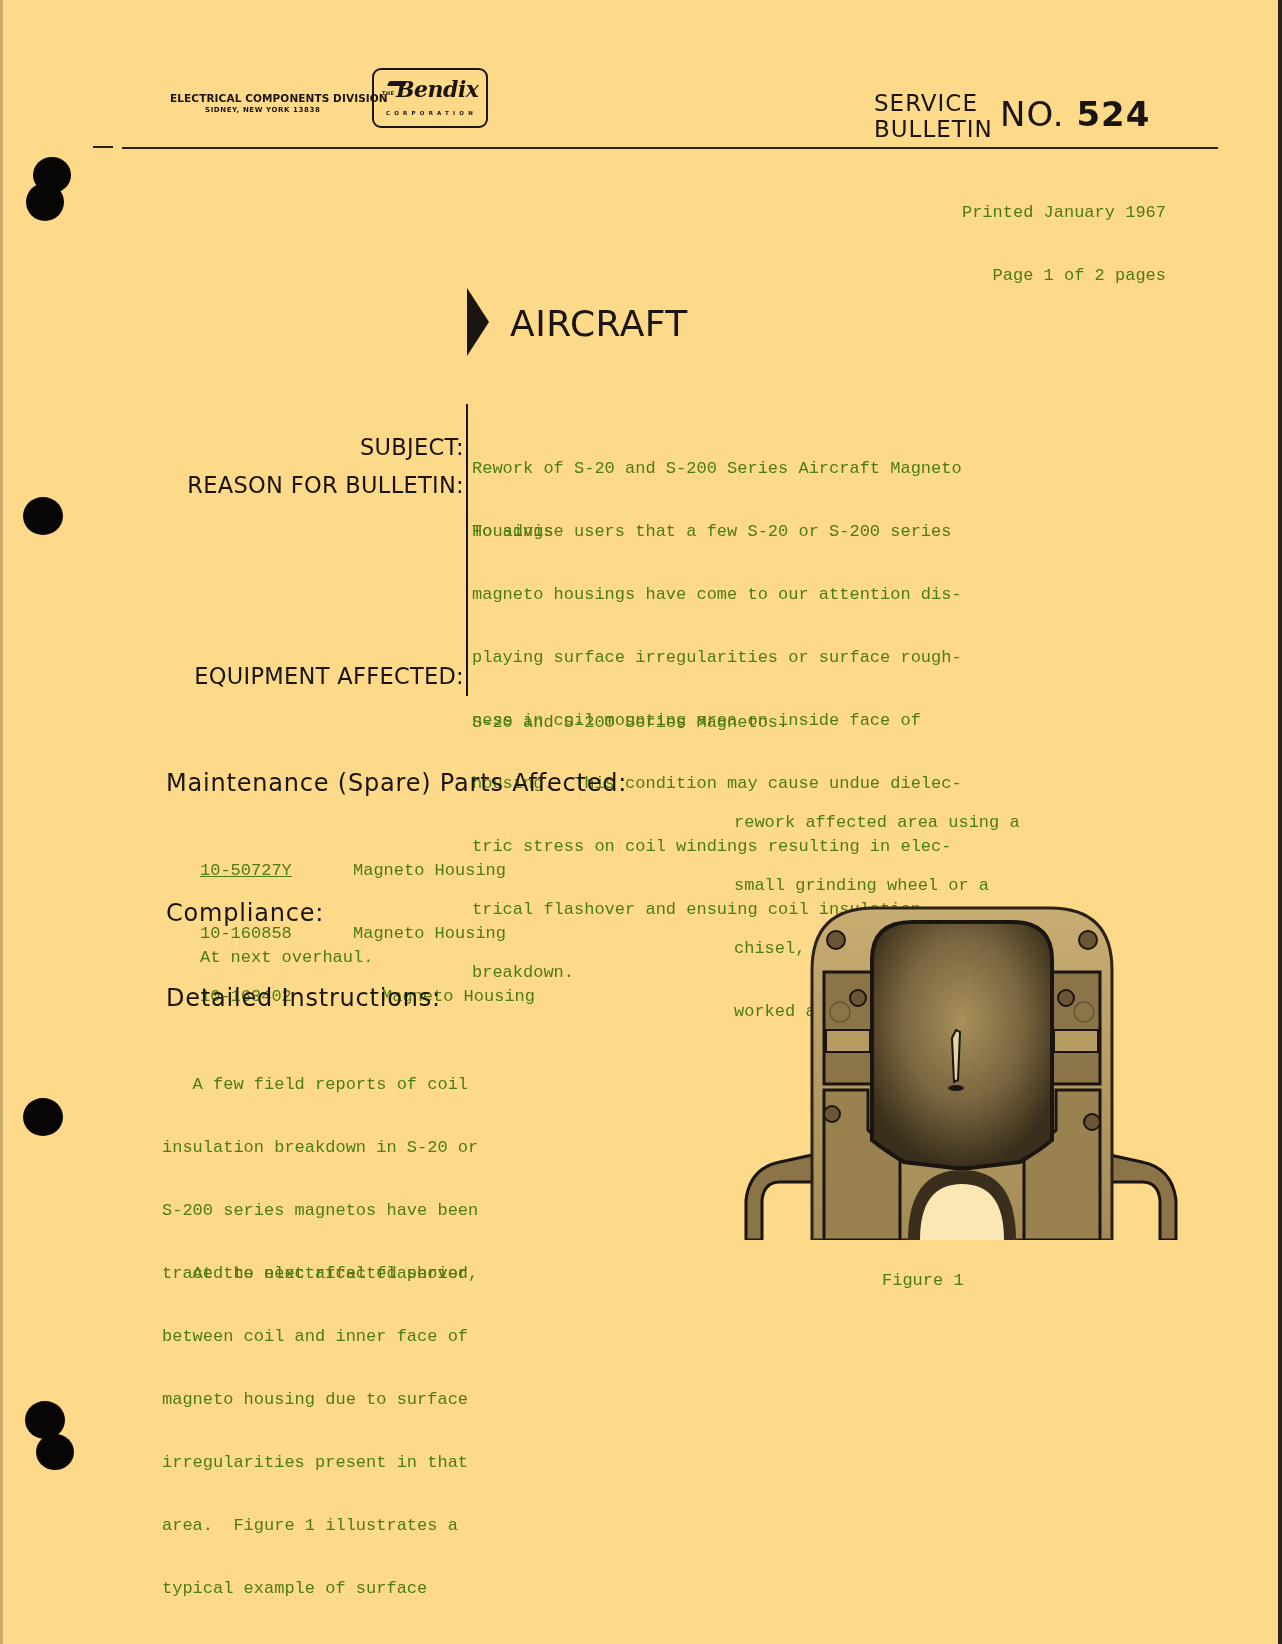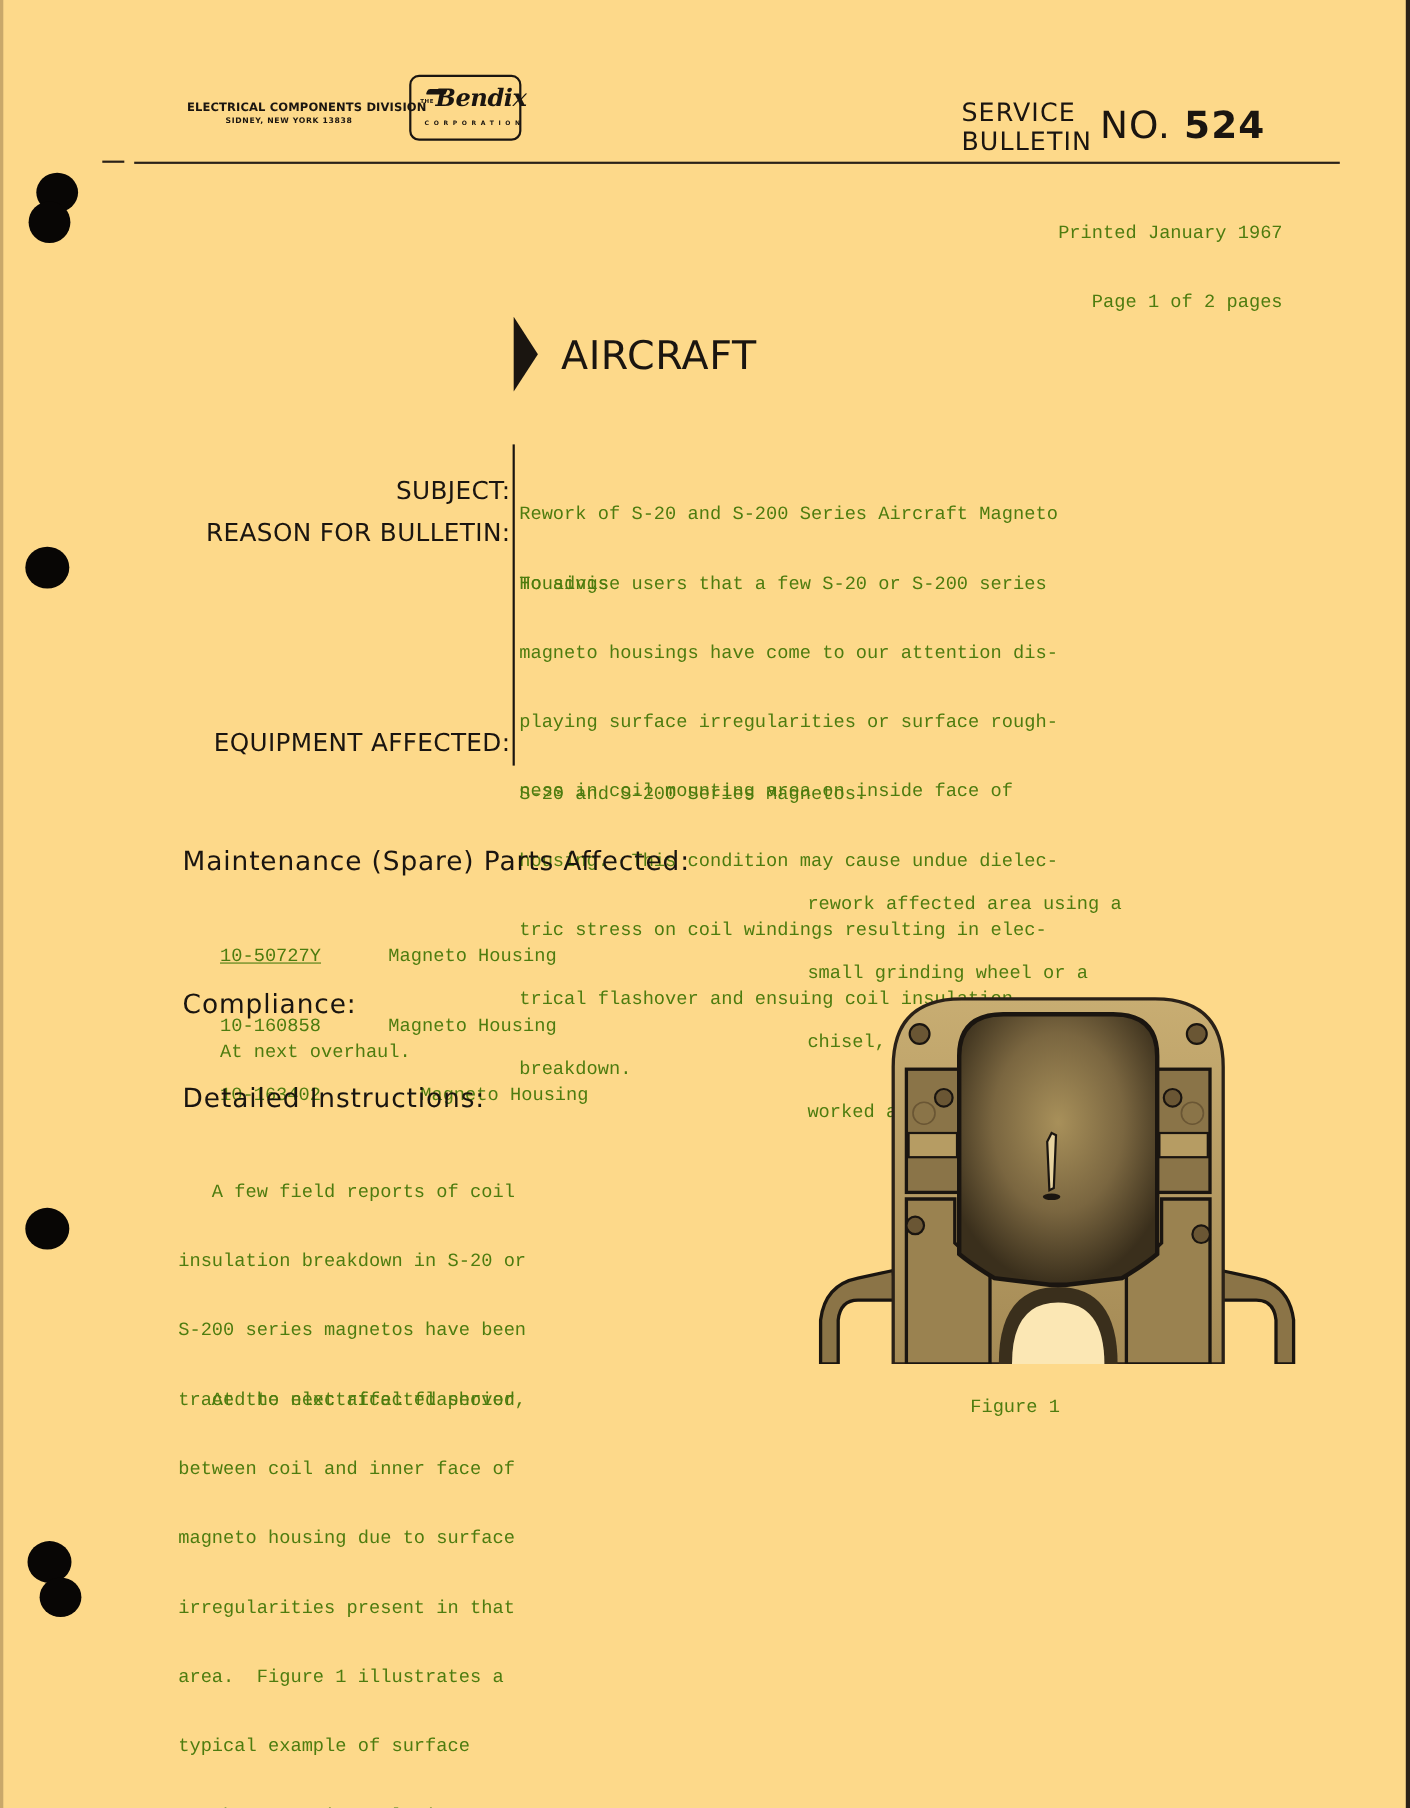"Bendix" .logo-box { width: 102px -> 116px }
